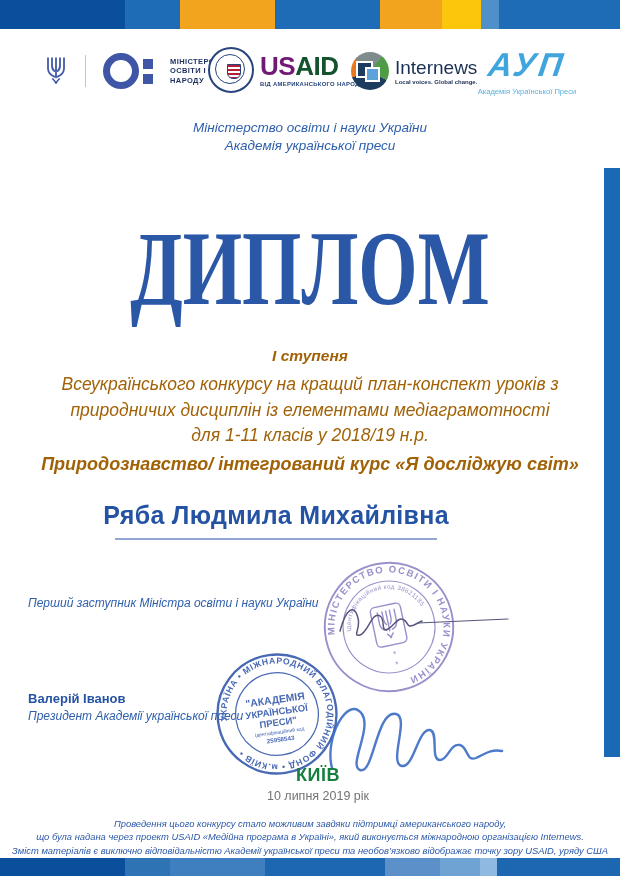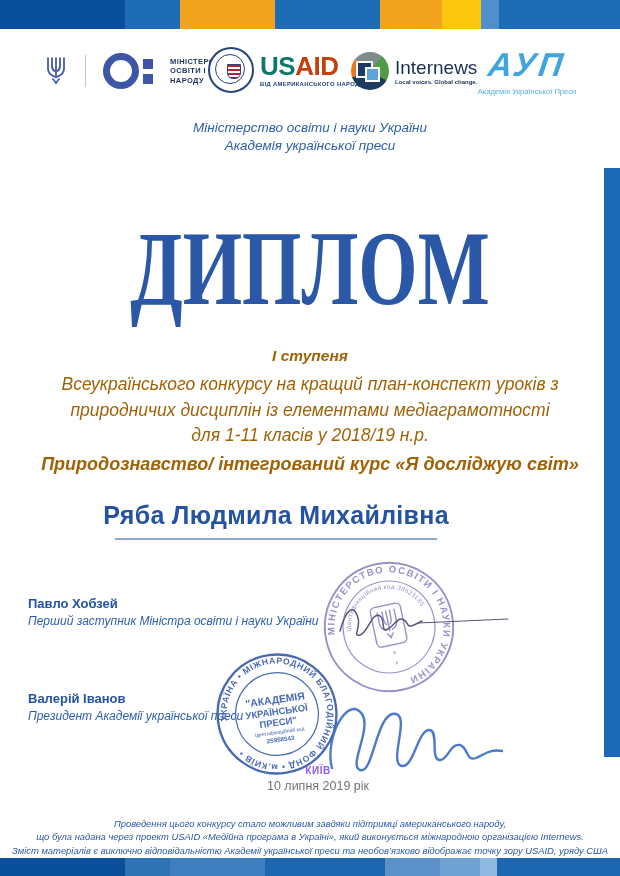"US" .usaid-word .us { color: #0f766e -> #701a75 }
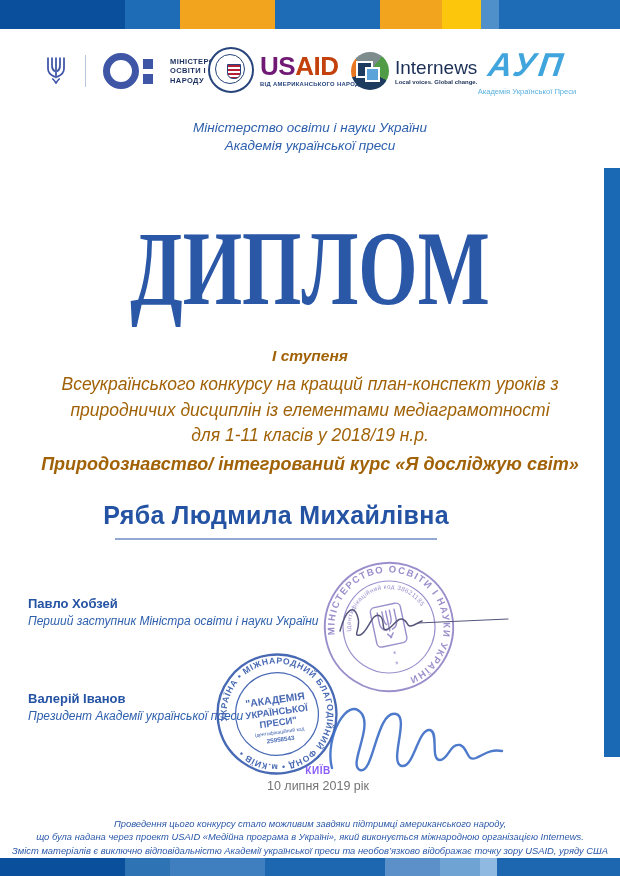"AID" .usaid-word .aid { color: #c2410c -> #14532d }
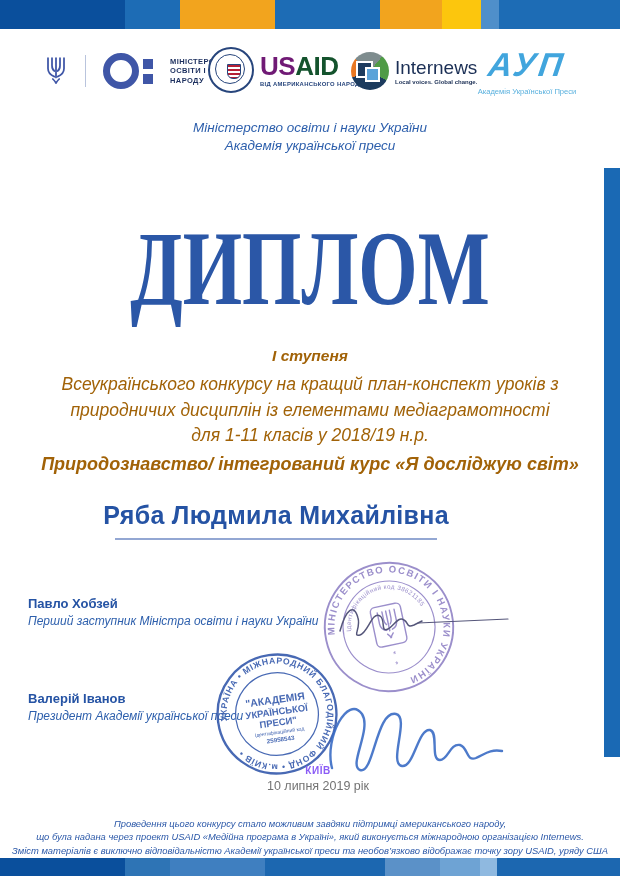"Павло Хобзей" div.sig-name { html: <div>Павло Хобзей</div> -> none }
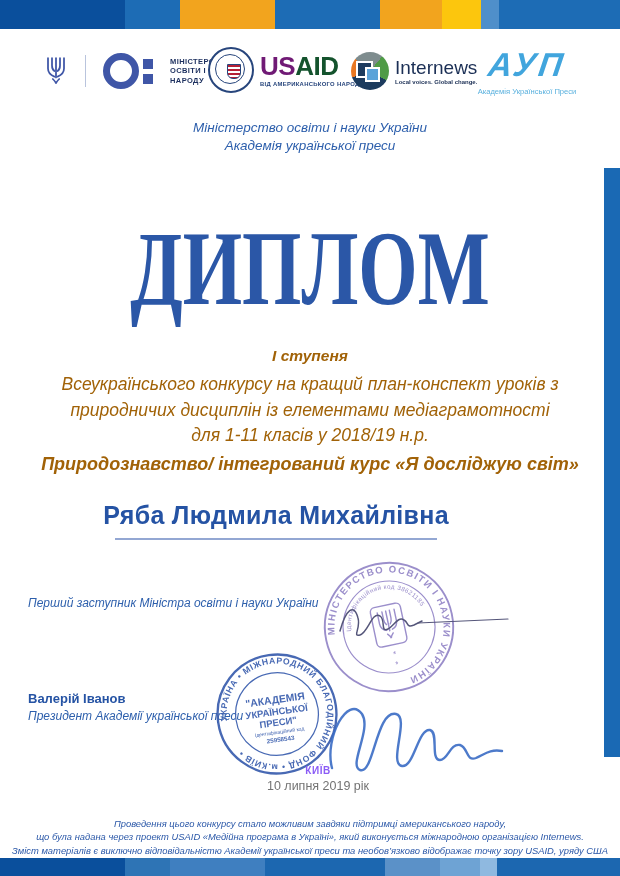"КИЇВ" .city { color: #8b5cf6 -> #15803d; font-size: 10px -> 18px }
